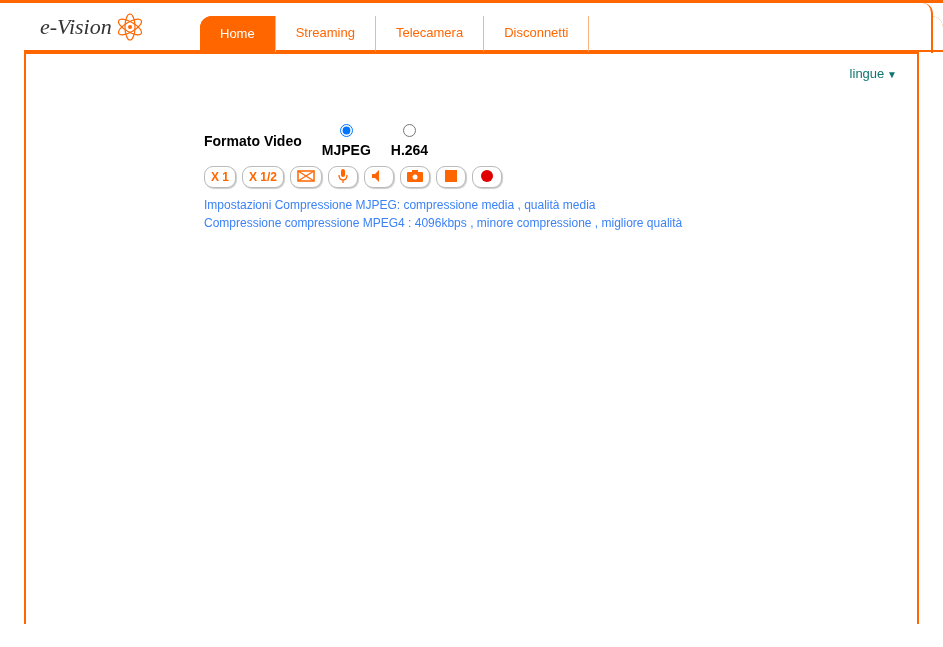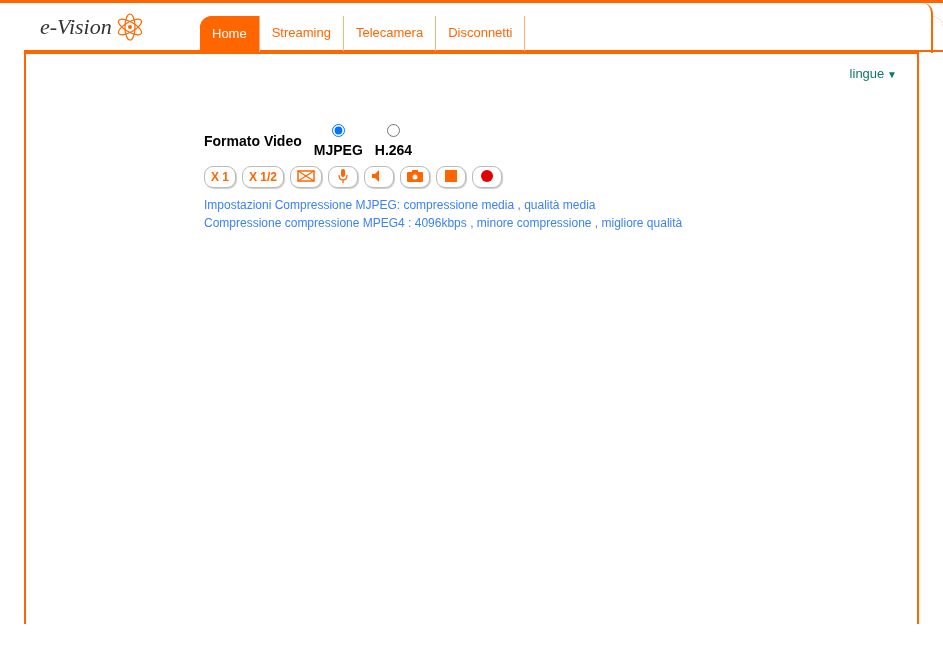"Home" .nav-item { padding: 0 12px -> 0 20px }
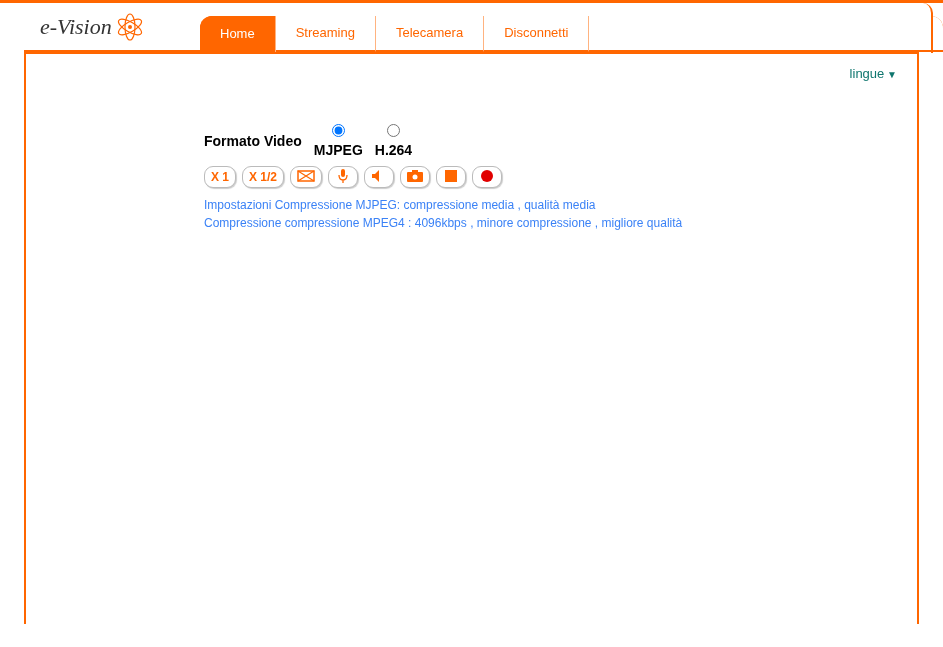"Formato Video" .format-row { gap: 12px -> 20px }
